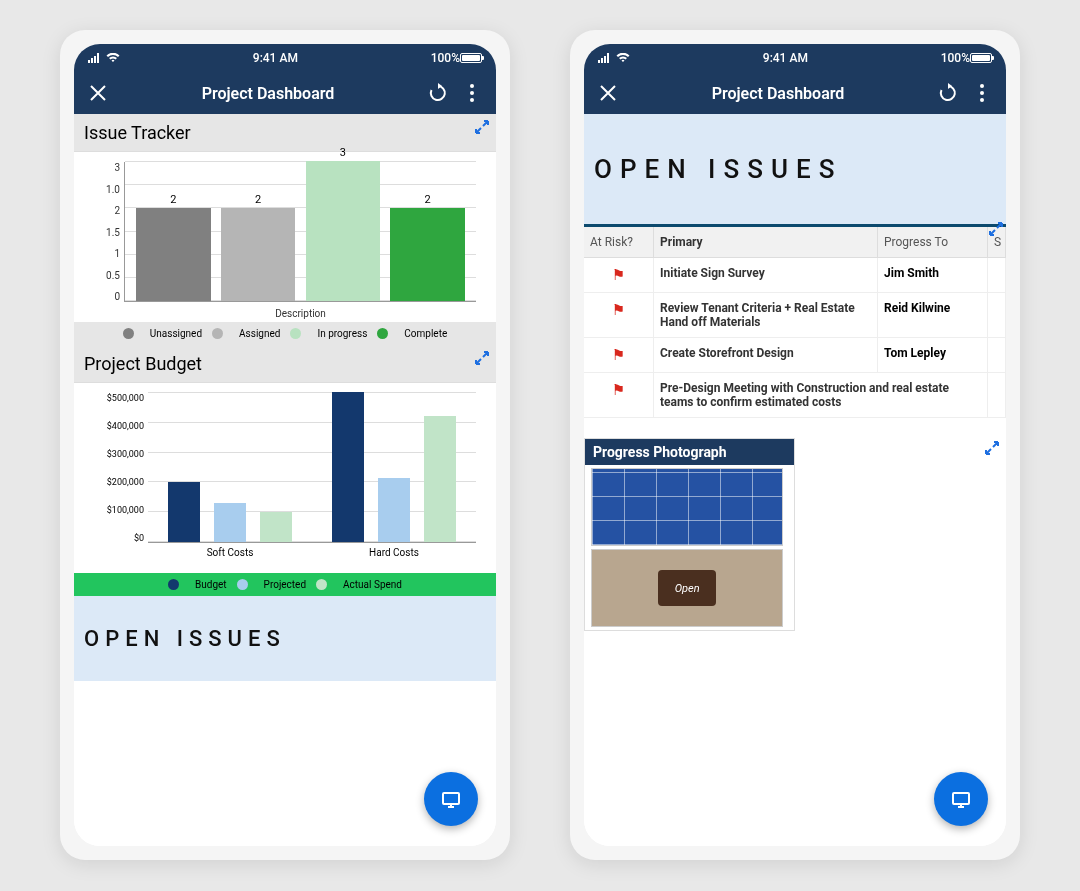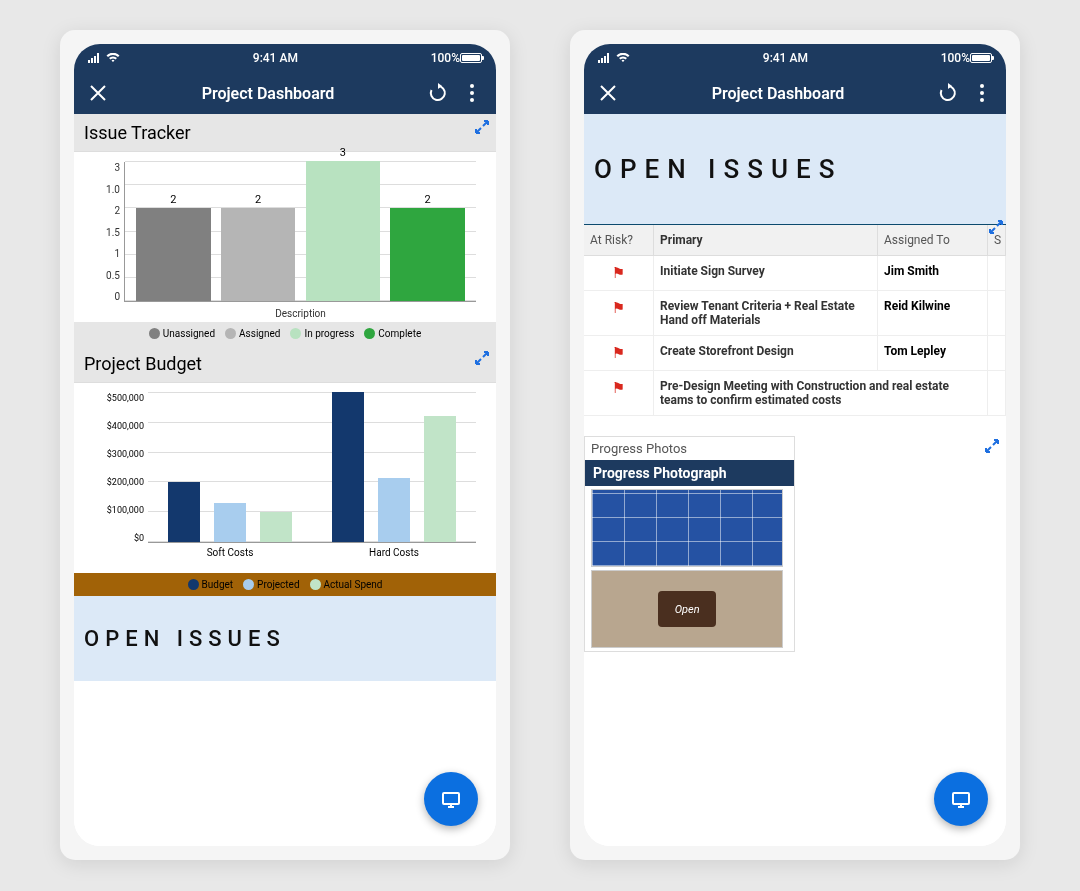"9:41 AM" .phone { border-radius: 15px -> 25px }
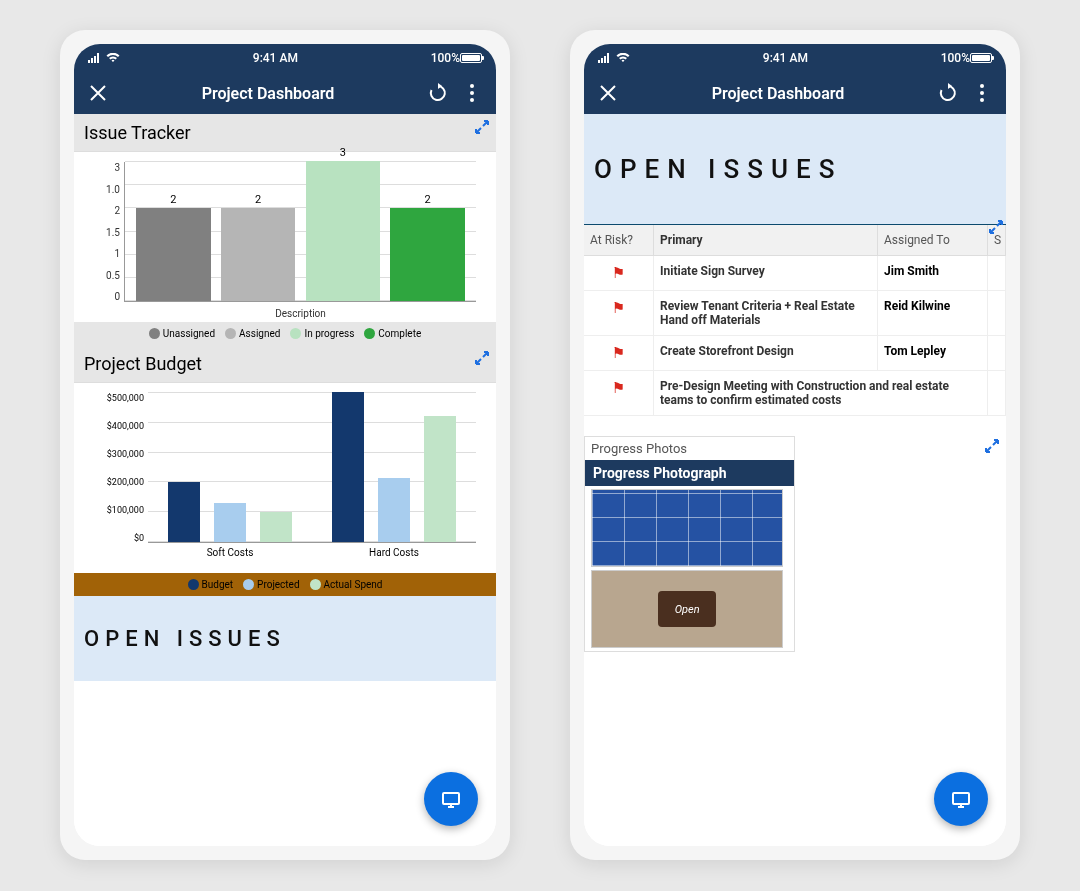"At Risk?" .table-head { border-top: 1px solid #0c4a6e -> 3px solid #0c4a6e }
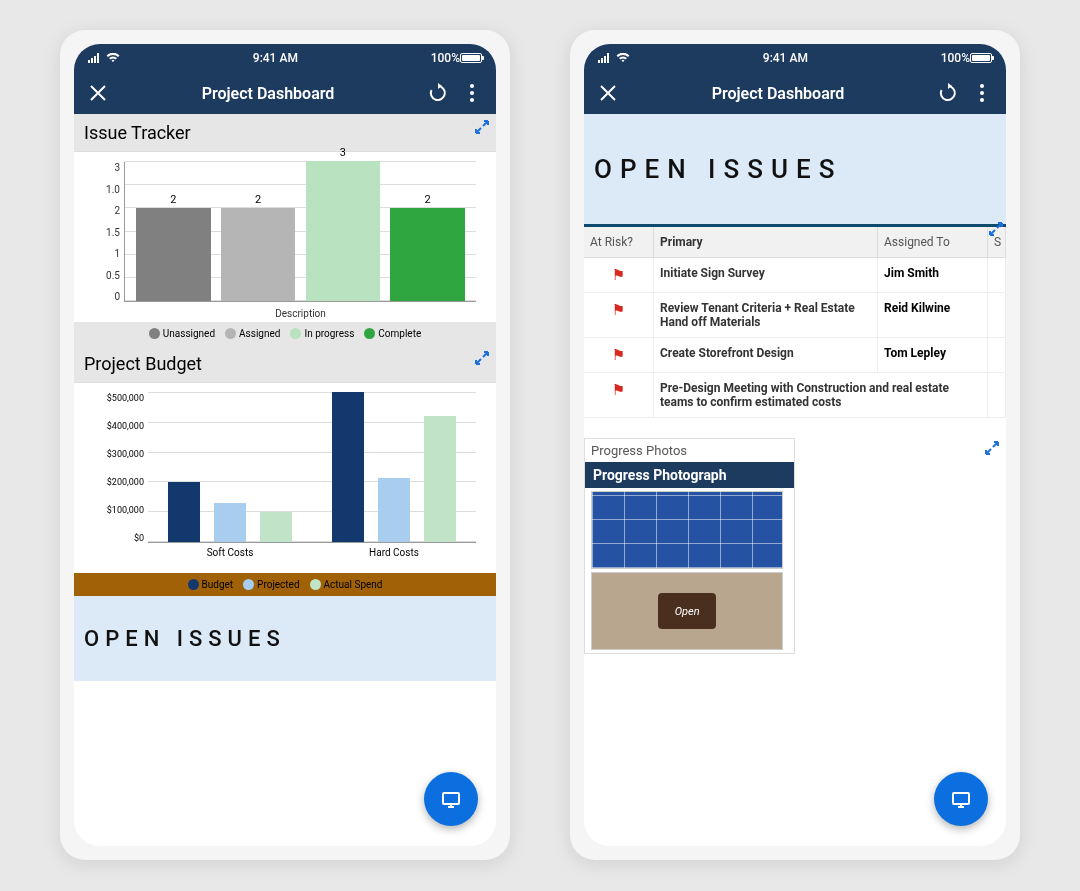"Assigned To" div.th { text: Assigned -> Progress }
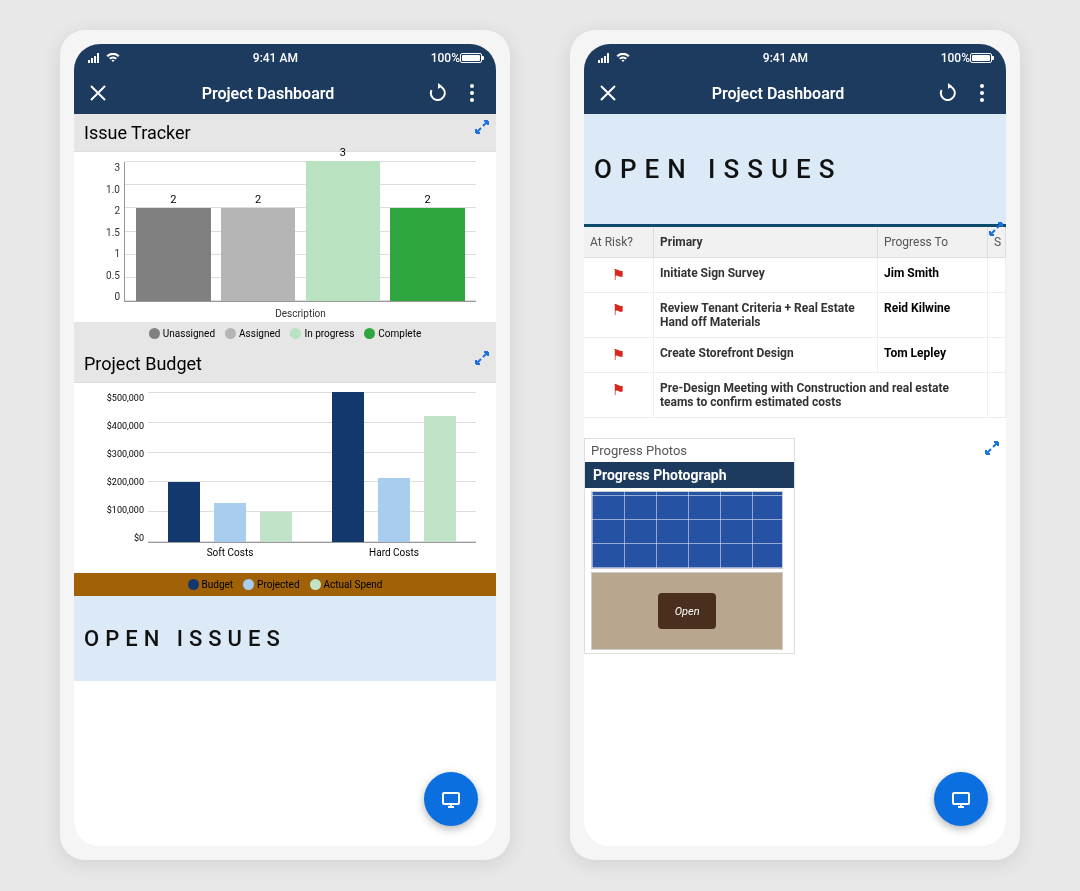"Unassigned" .legend-item { gap: 3px -> 16px }
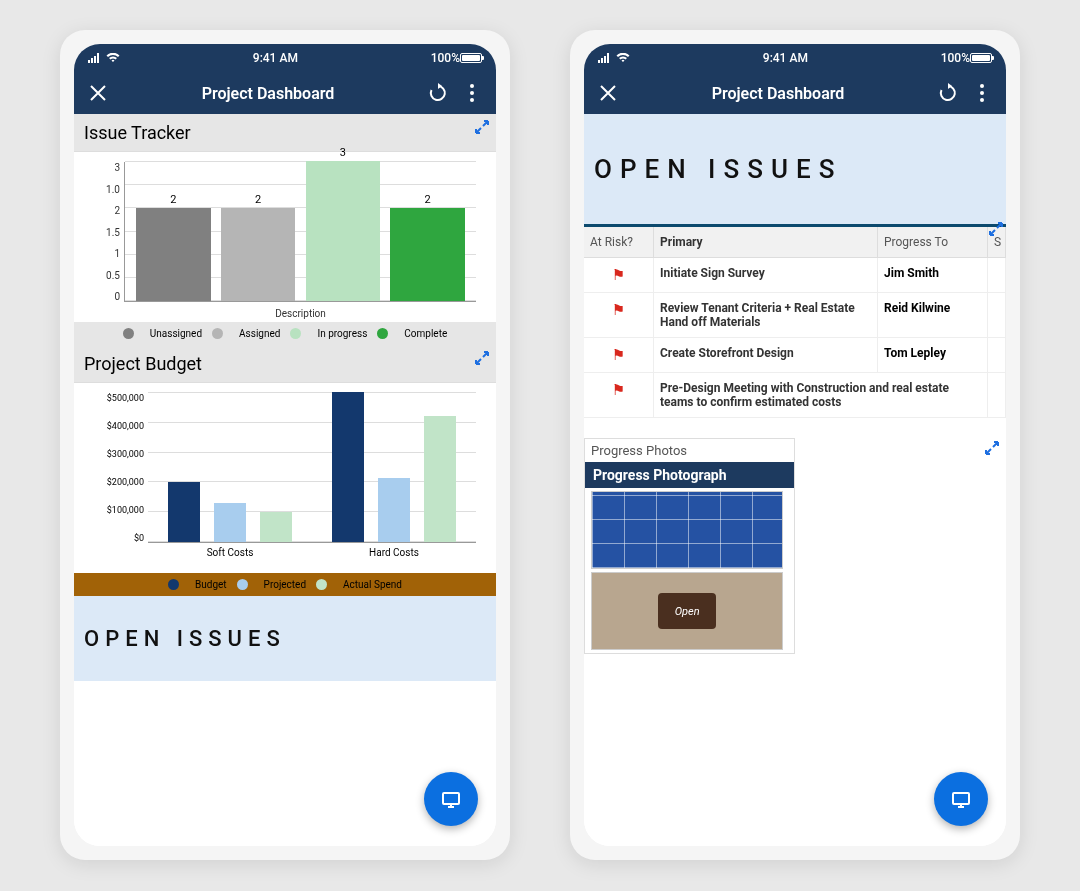"Progress Photos" div.progress-title { html: <div>Progress Photos</div> -> none }
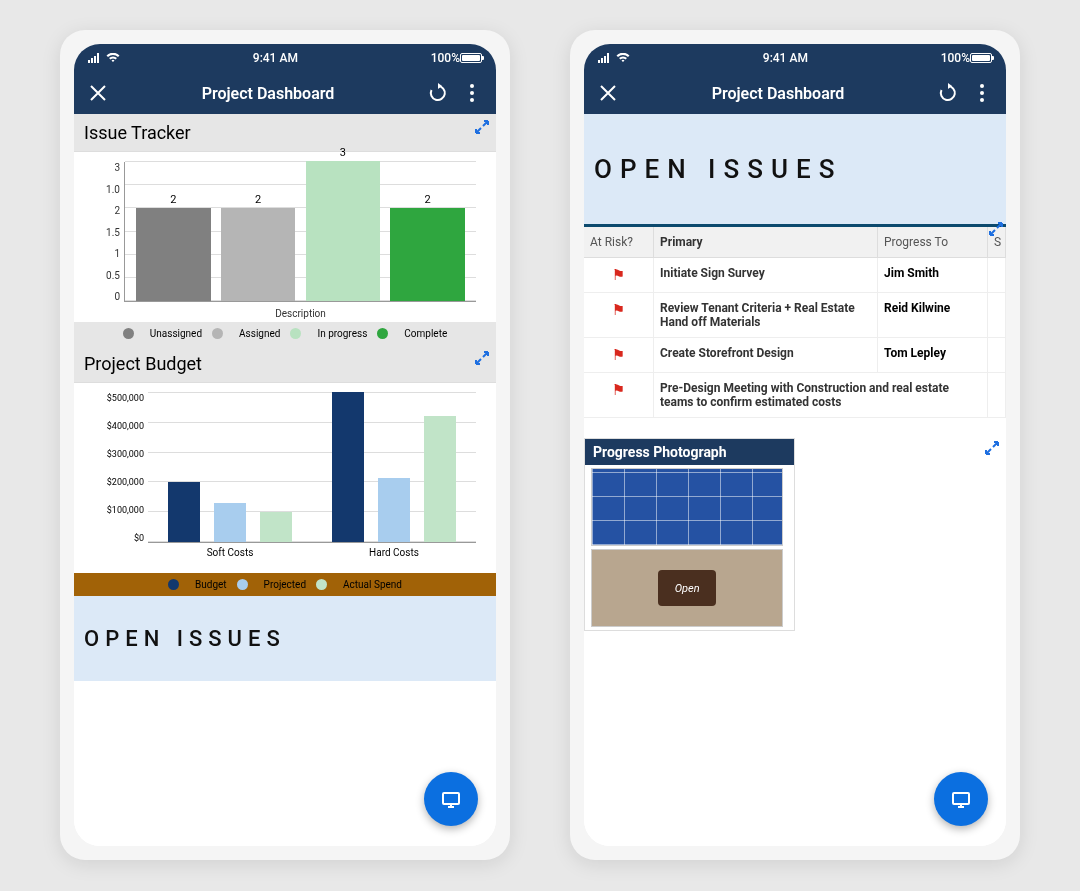"Budget" div.legend { background: #a16207 -> #22c55e }
